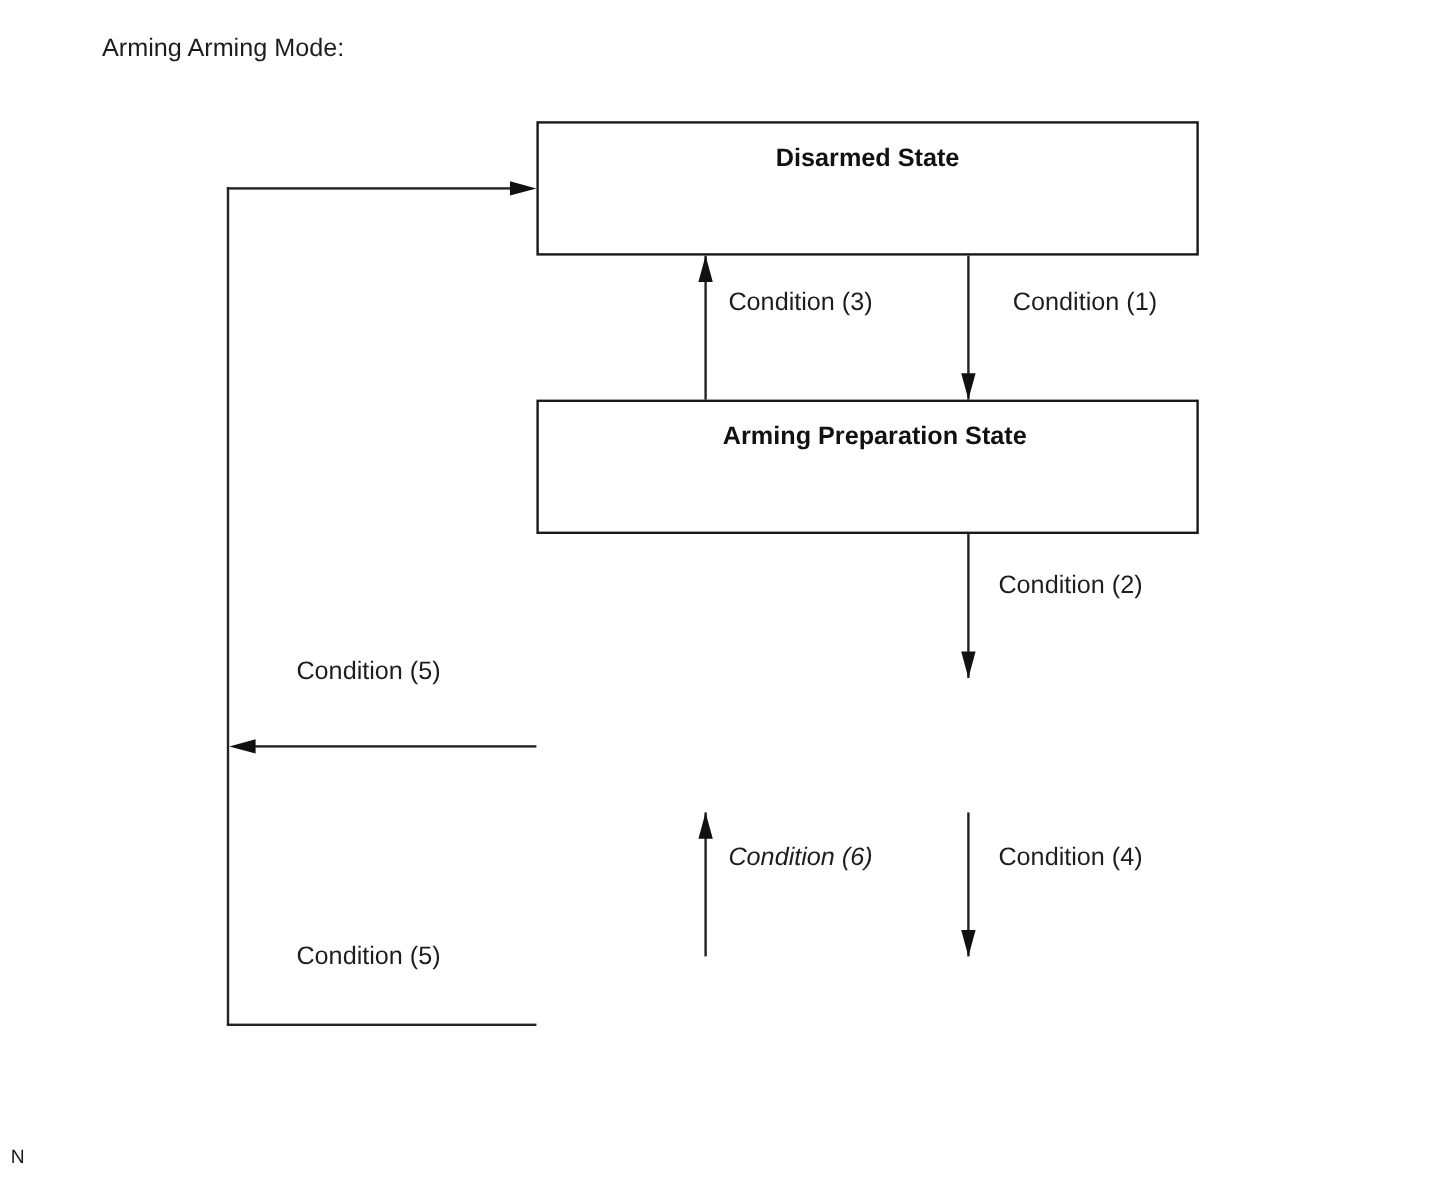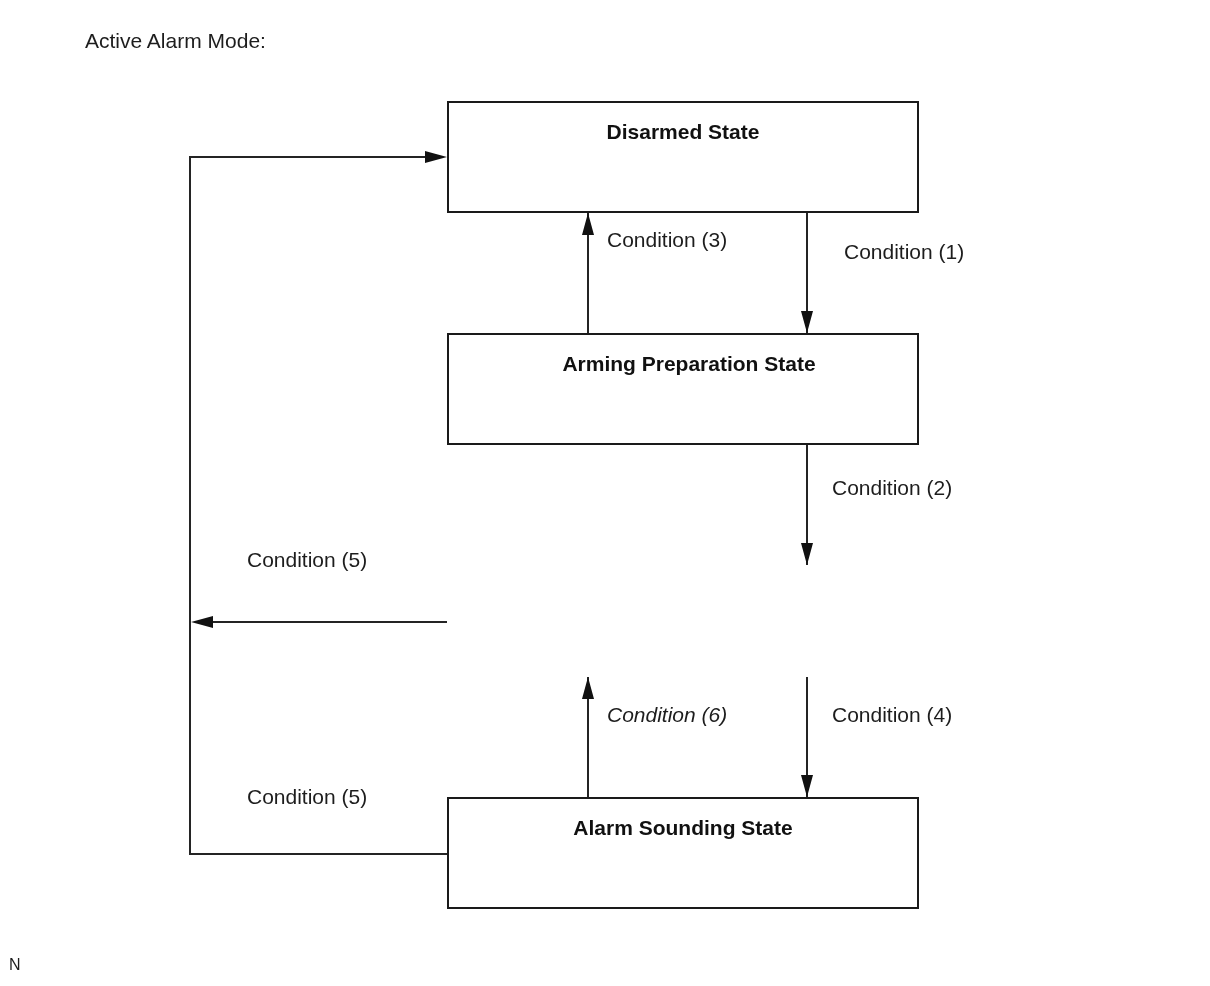"Active Alarm Mode:" div.page-title { text: Active Alarm -> Arming Arming }
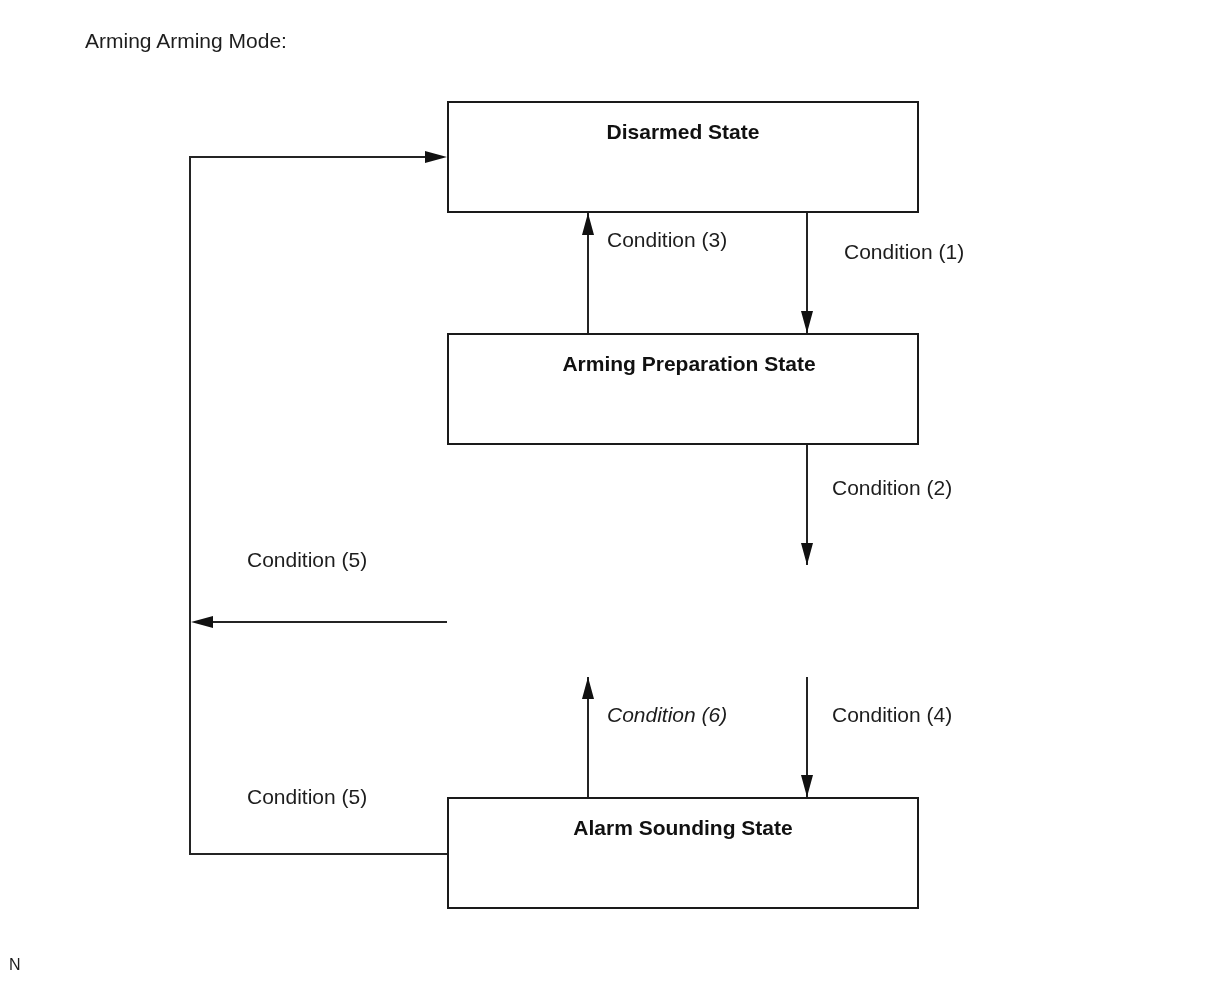"Disarmed State" .state-box { width: 472px -> 552px }
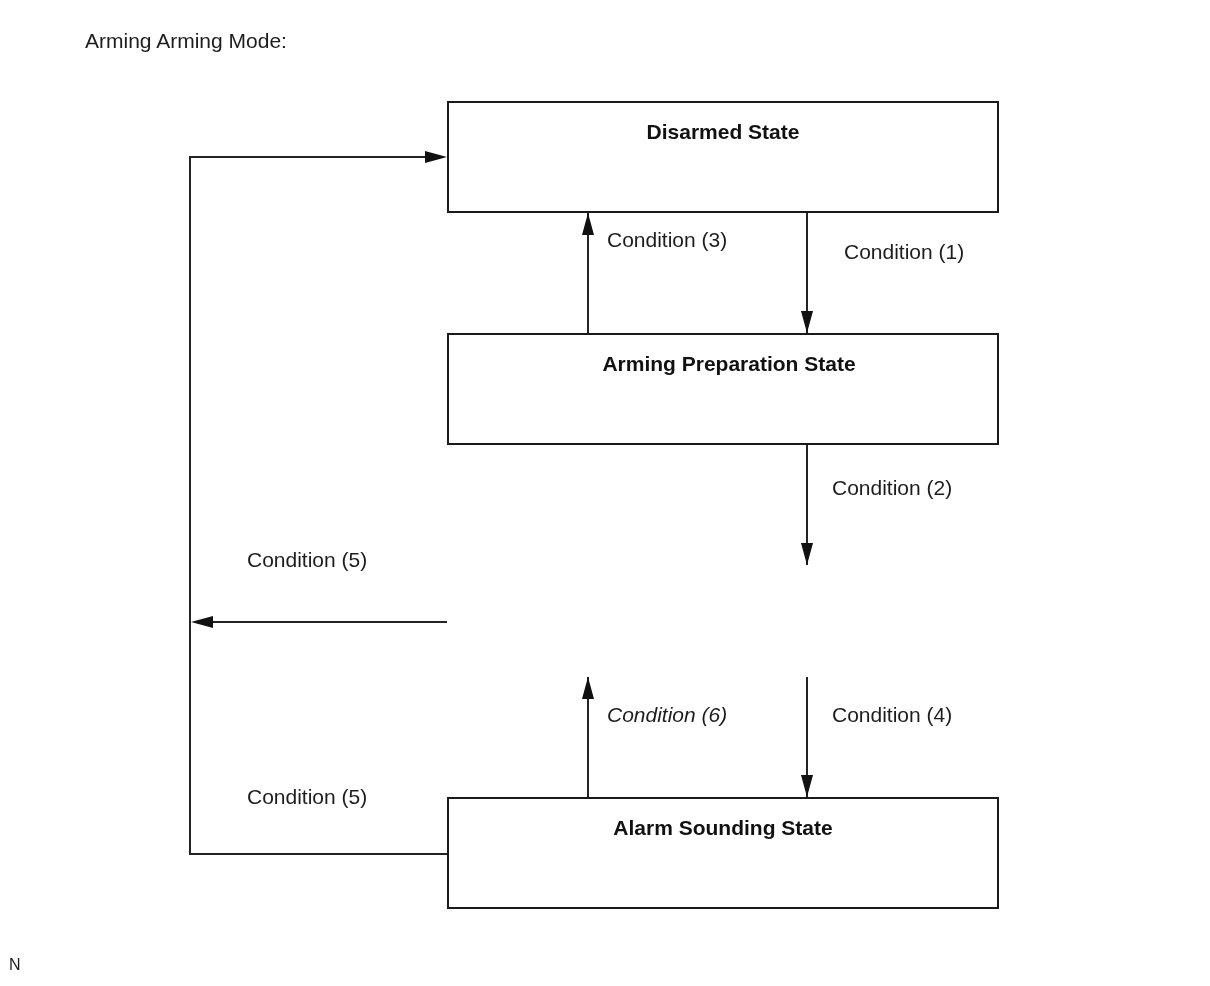"Condition (3)" div.cond-label { top: 229px -> 241px }
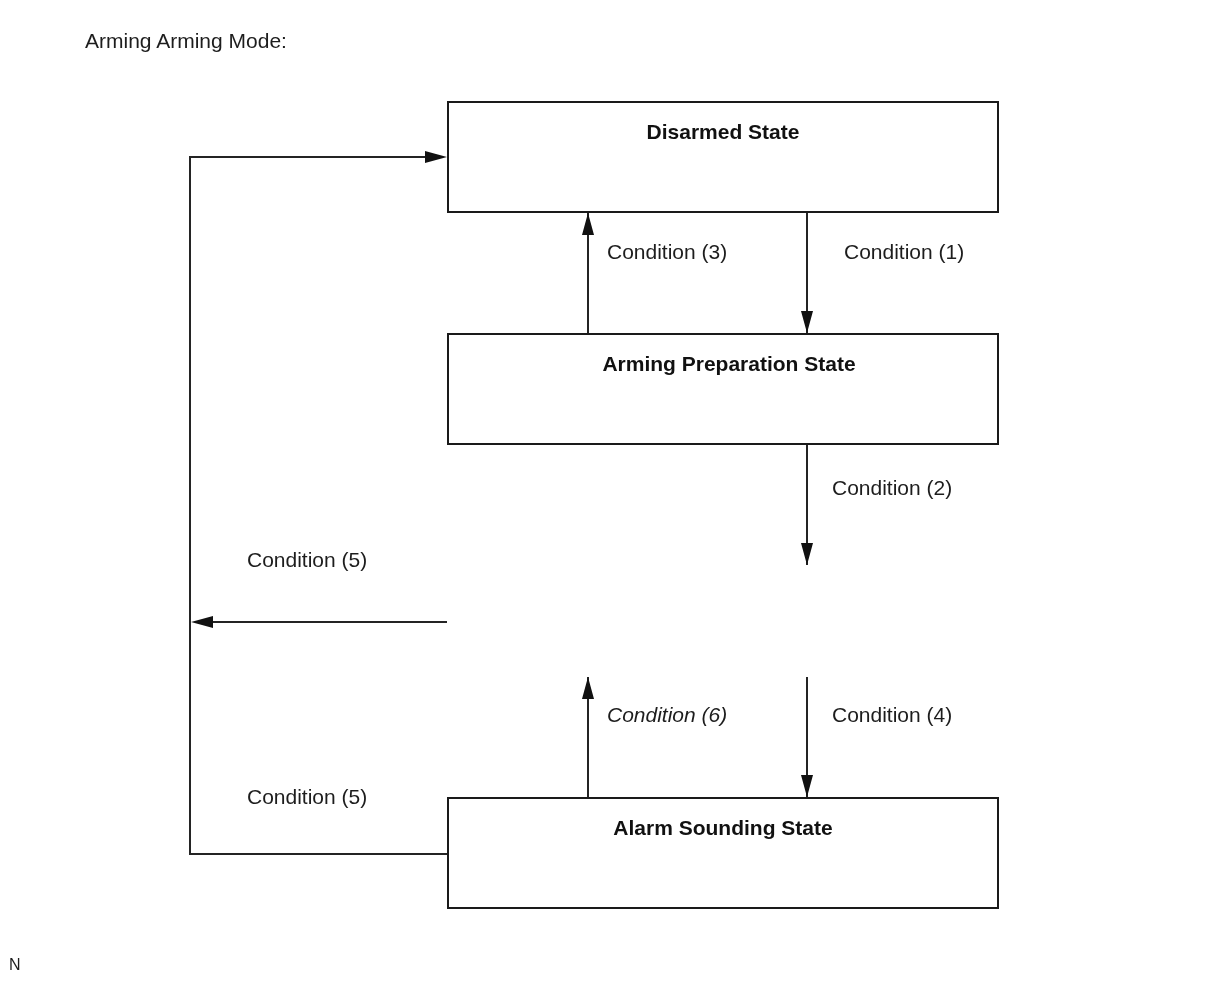"Alarm Sounding State" div.state-box { html: <div> <span>Alarm Sounding State</span> </div> -> none }
